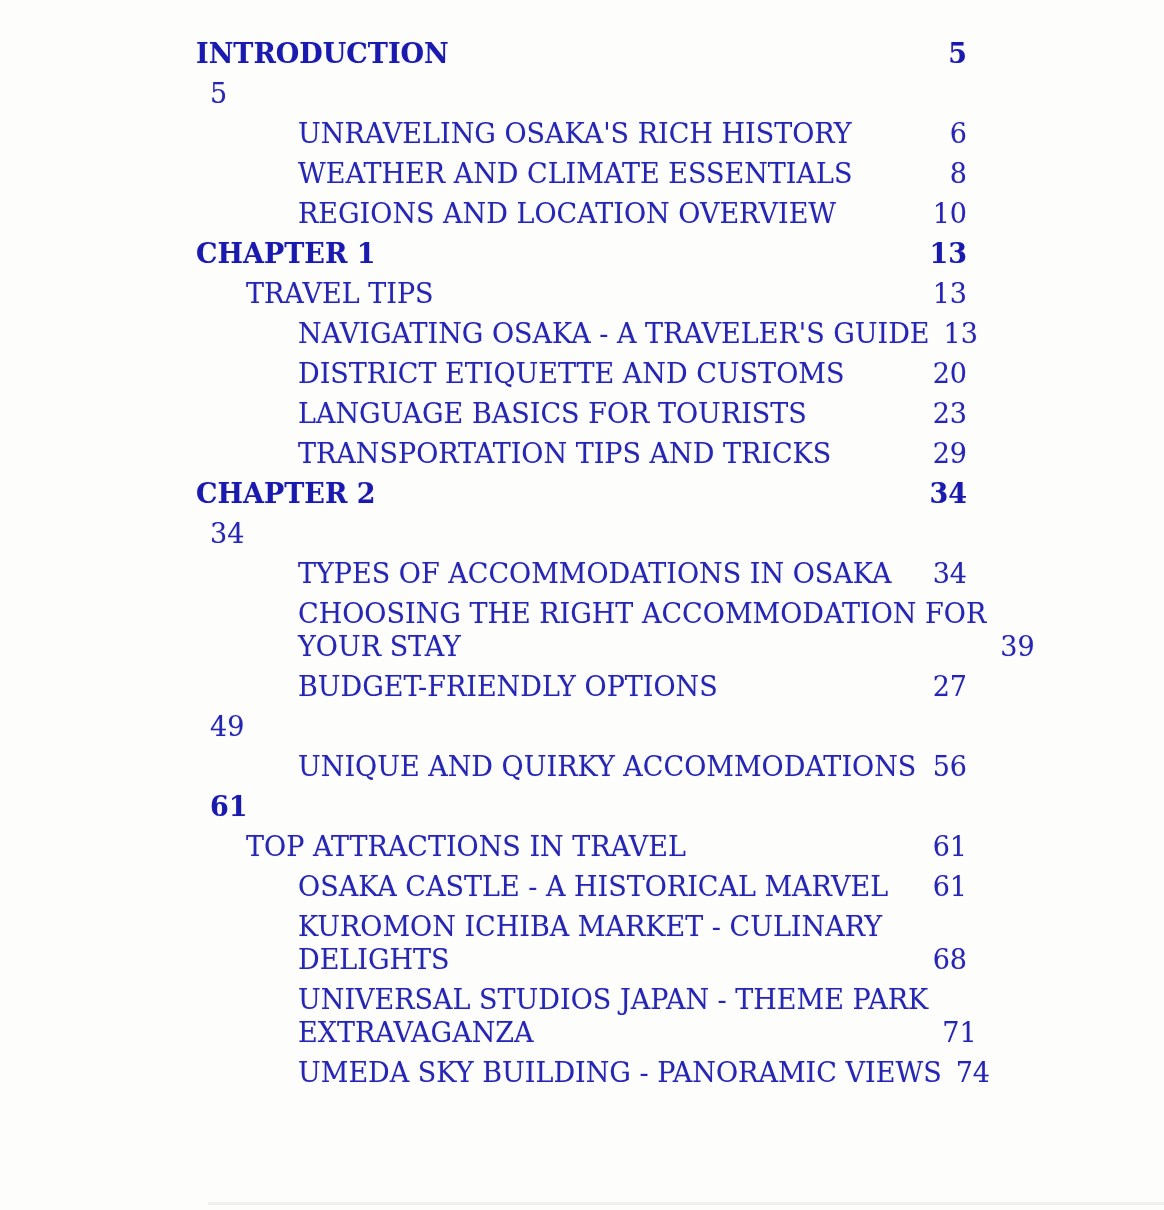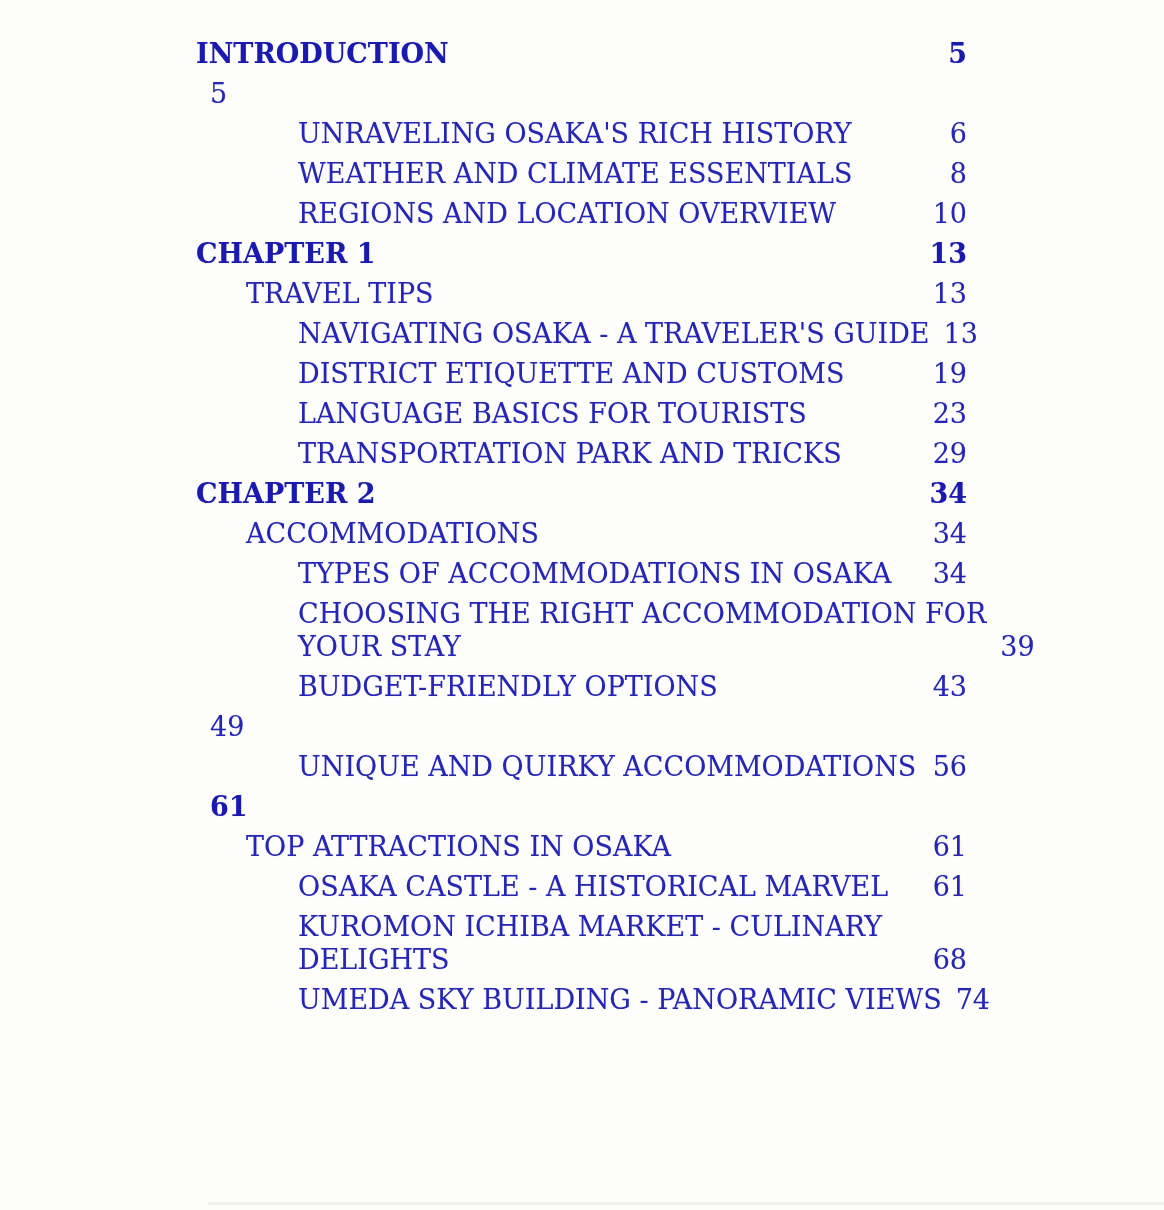"19" span.page-num { text: 19 -> 20 }
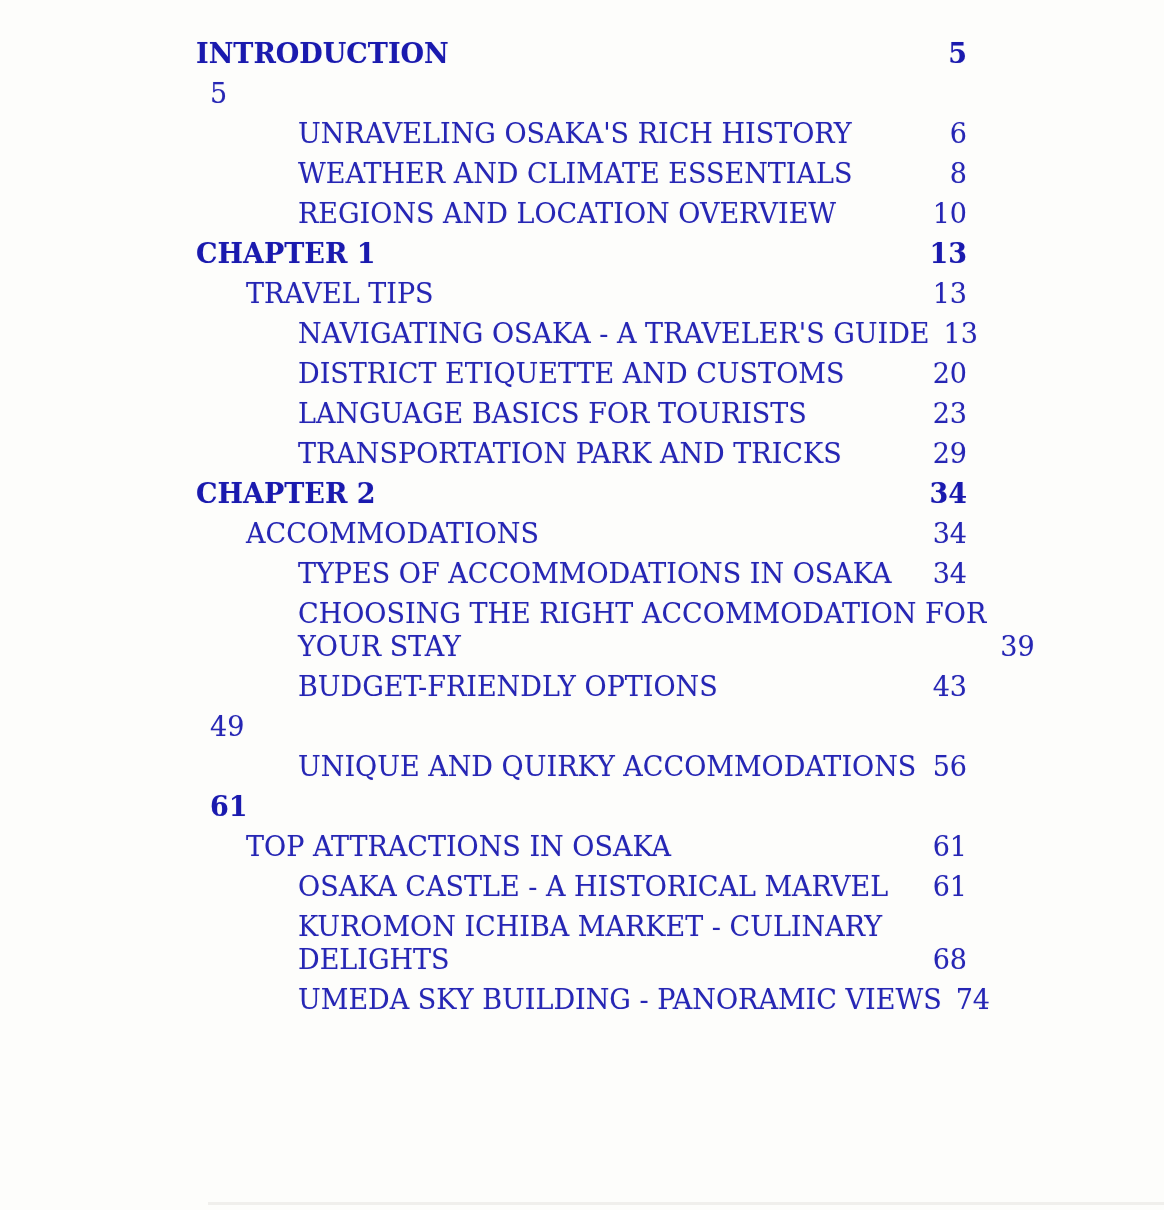"TRANSPORTATION PARK AND TRICKS" span.title { text: PARK -> TIPS }
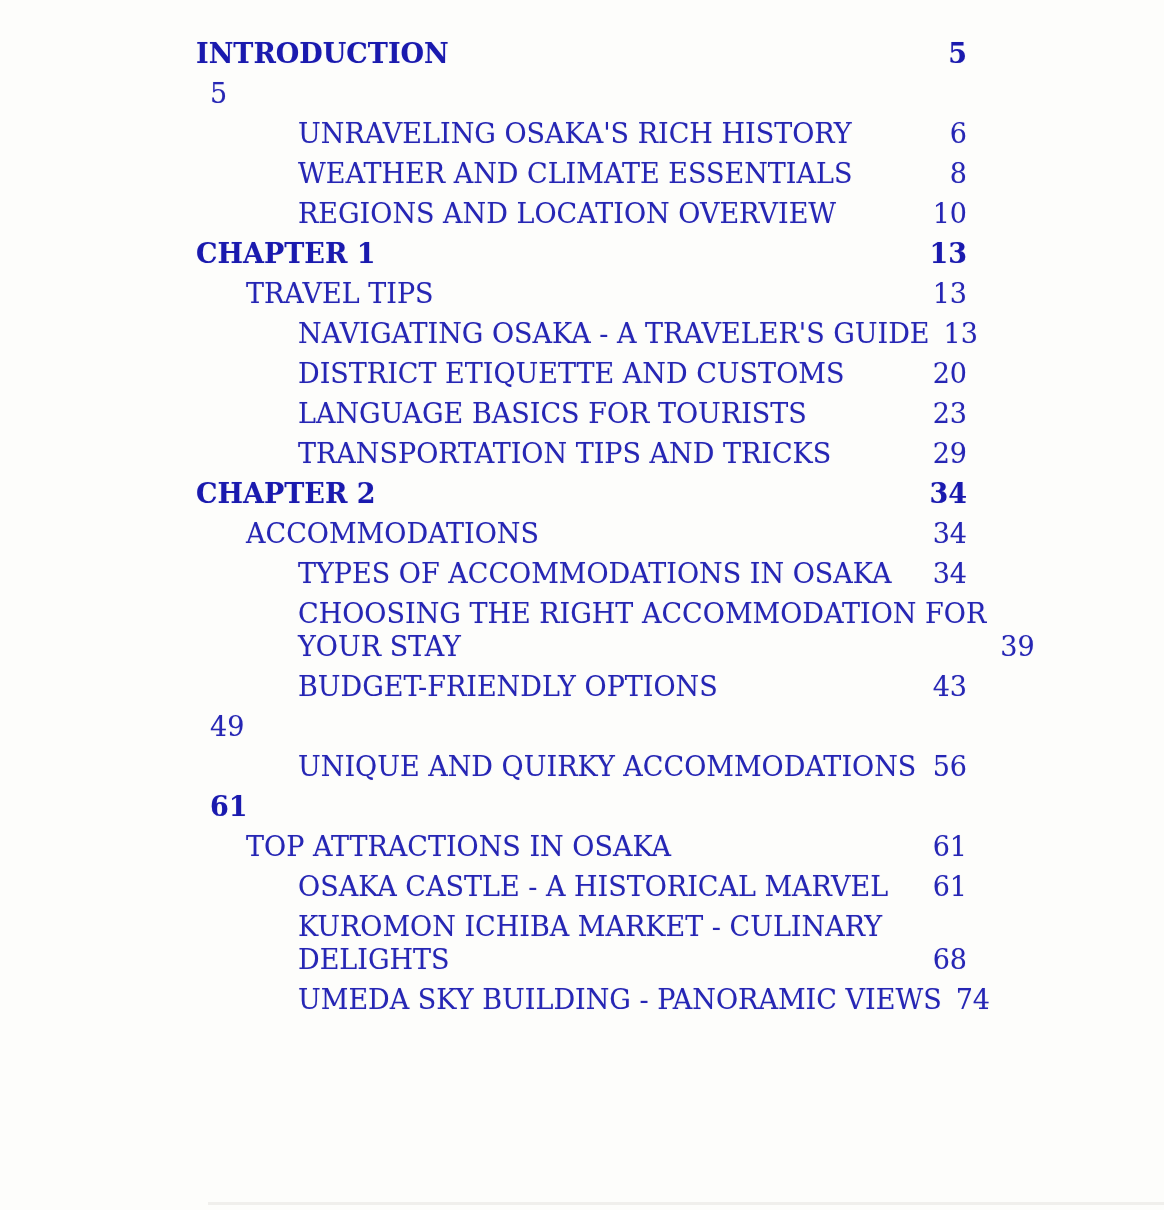"ACCOMMODATIONS" span.title { html: <span>ACCOMMODATIONS</span> -> none }
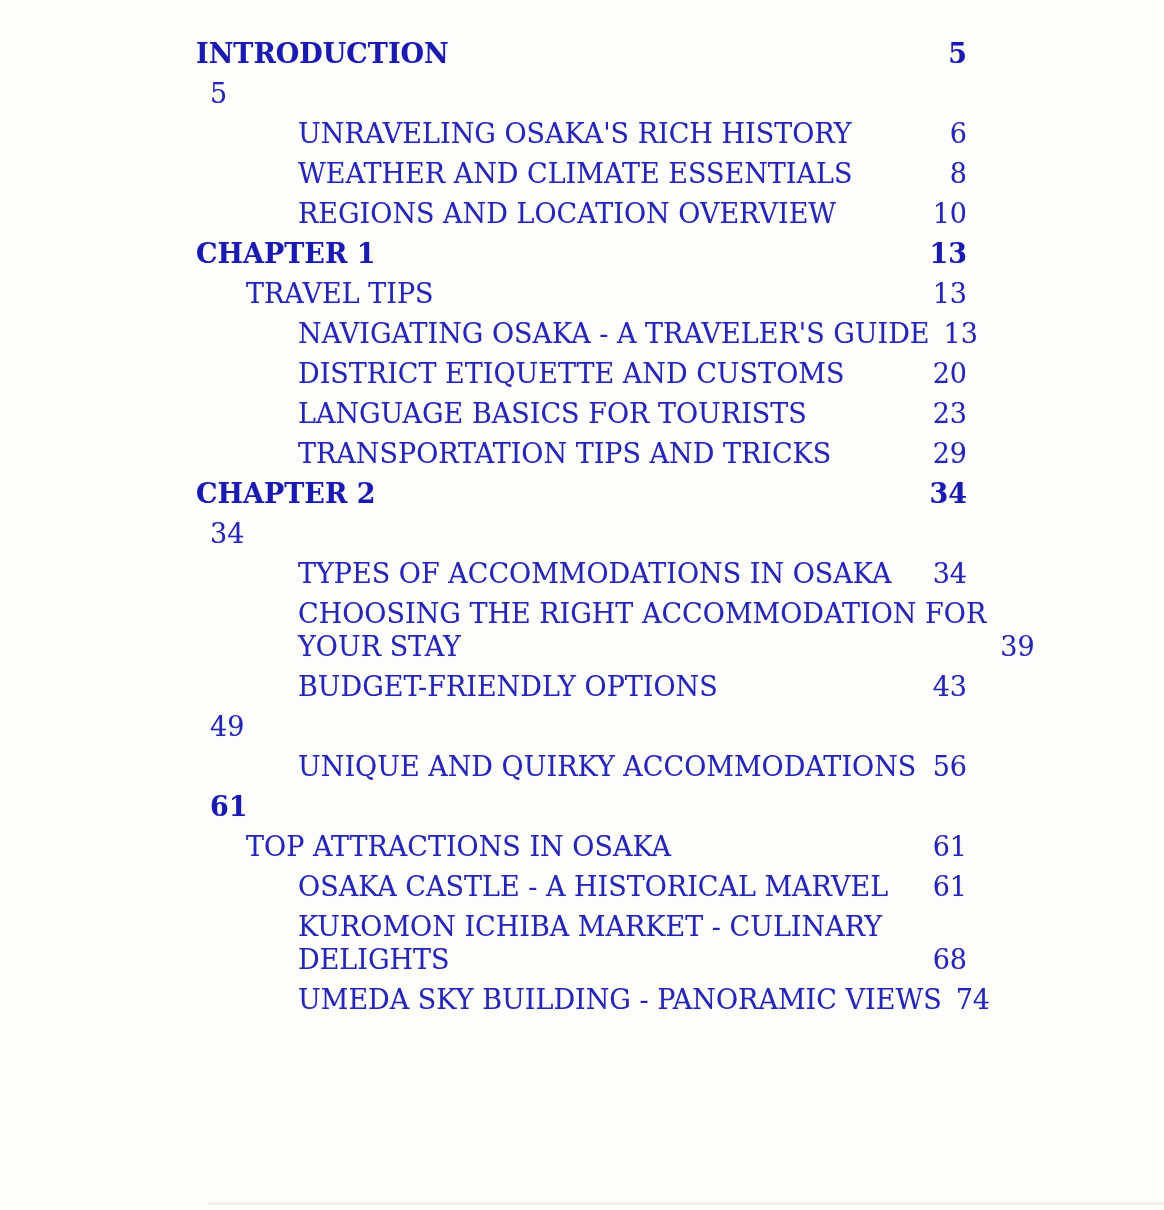"43" span.page-num { text: 43 -> 27 }
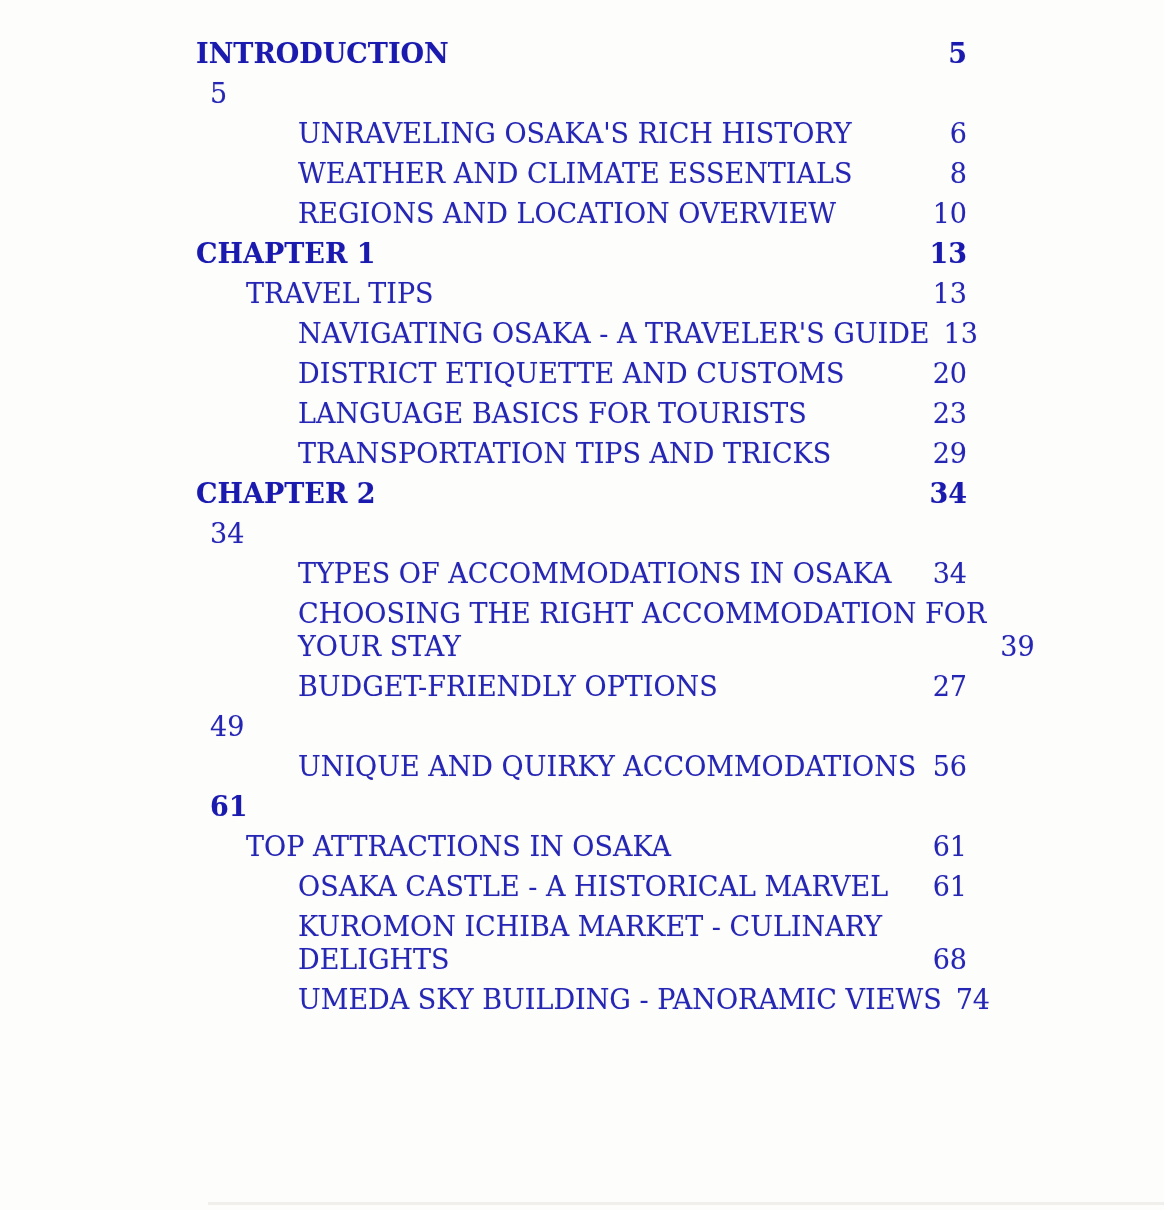"TOP ATTRACTIONS IN OSAKA" span.title { text: OSAKA -> TRAVEL }
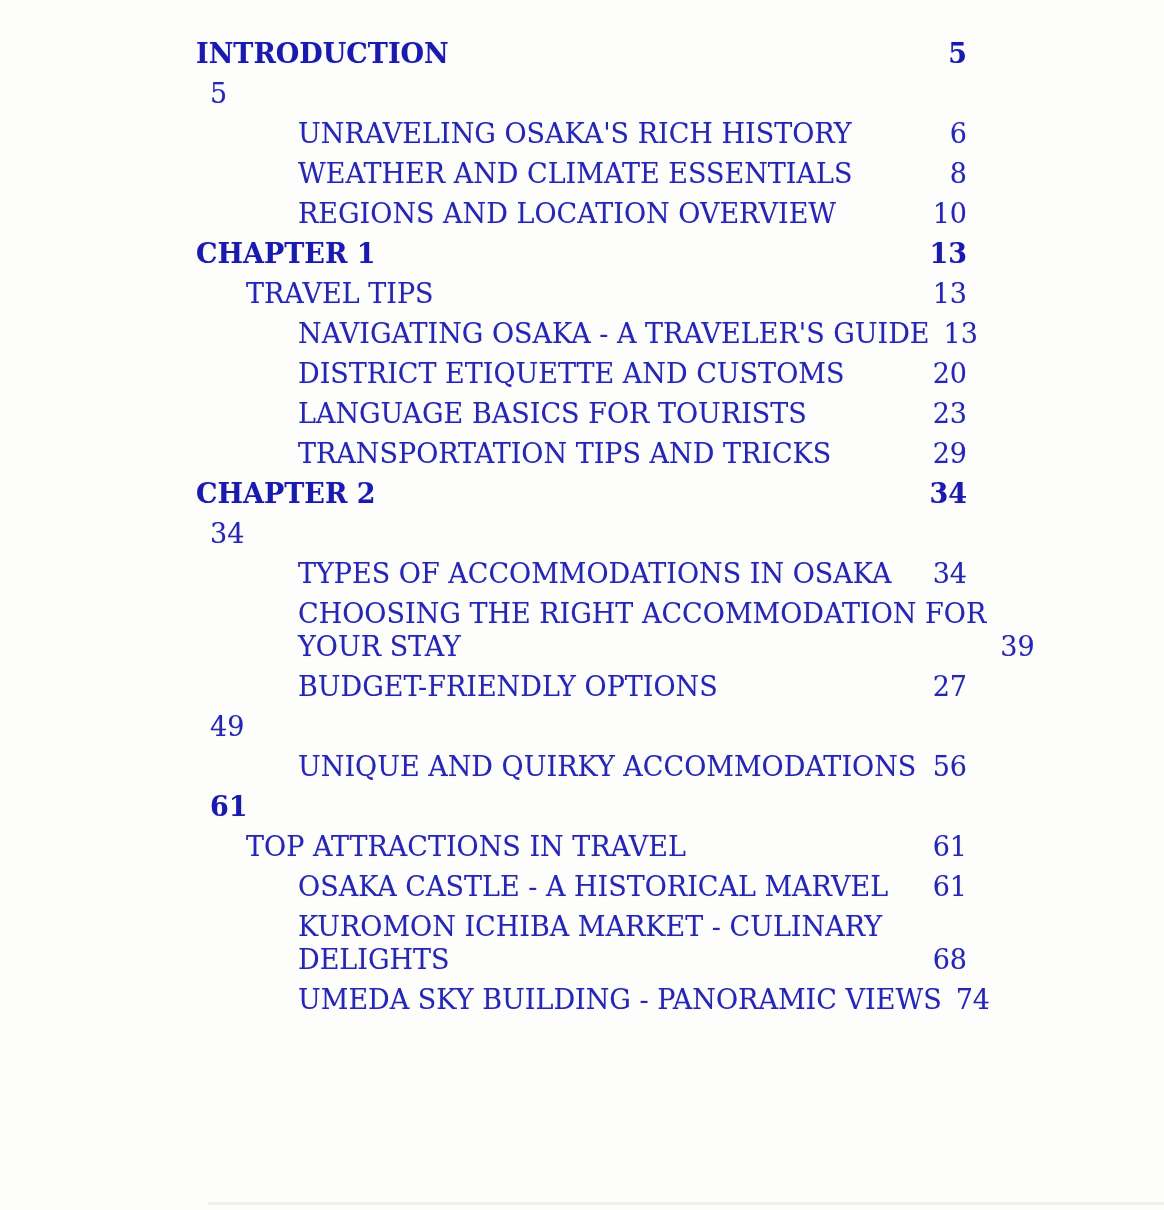"UNIVERSAL STUDIOS JAPAN - THEME" div.toc-row { html: none -> <div> <span>UNIVERSAL STUDIOS JAPAN - THEME PARK EXTRAVAGANZA</span> <span>71</span> </div> }
